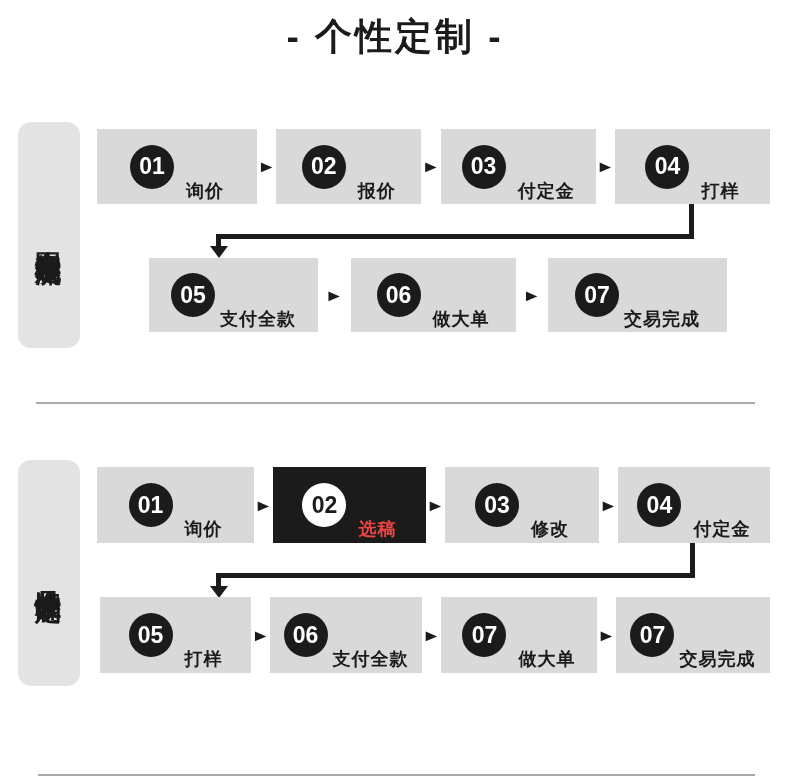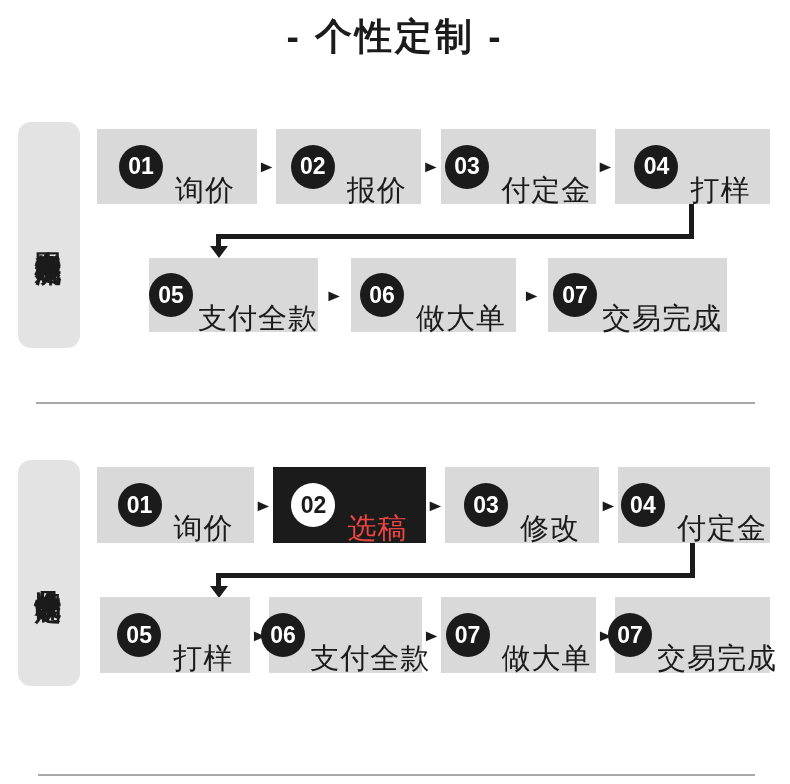"询价" .step-label { font-size: 29px -> 18px; font-weight: normal -> bold }
